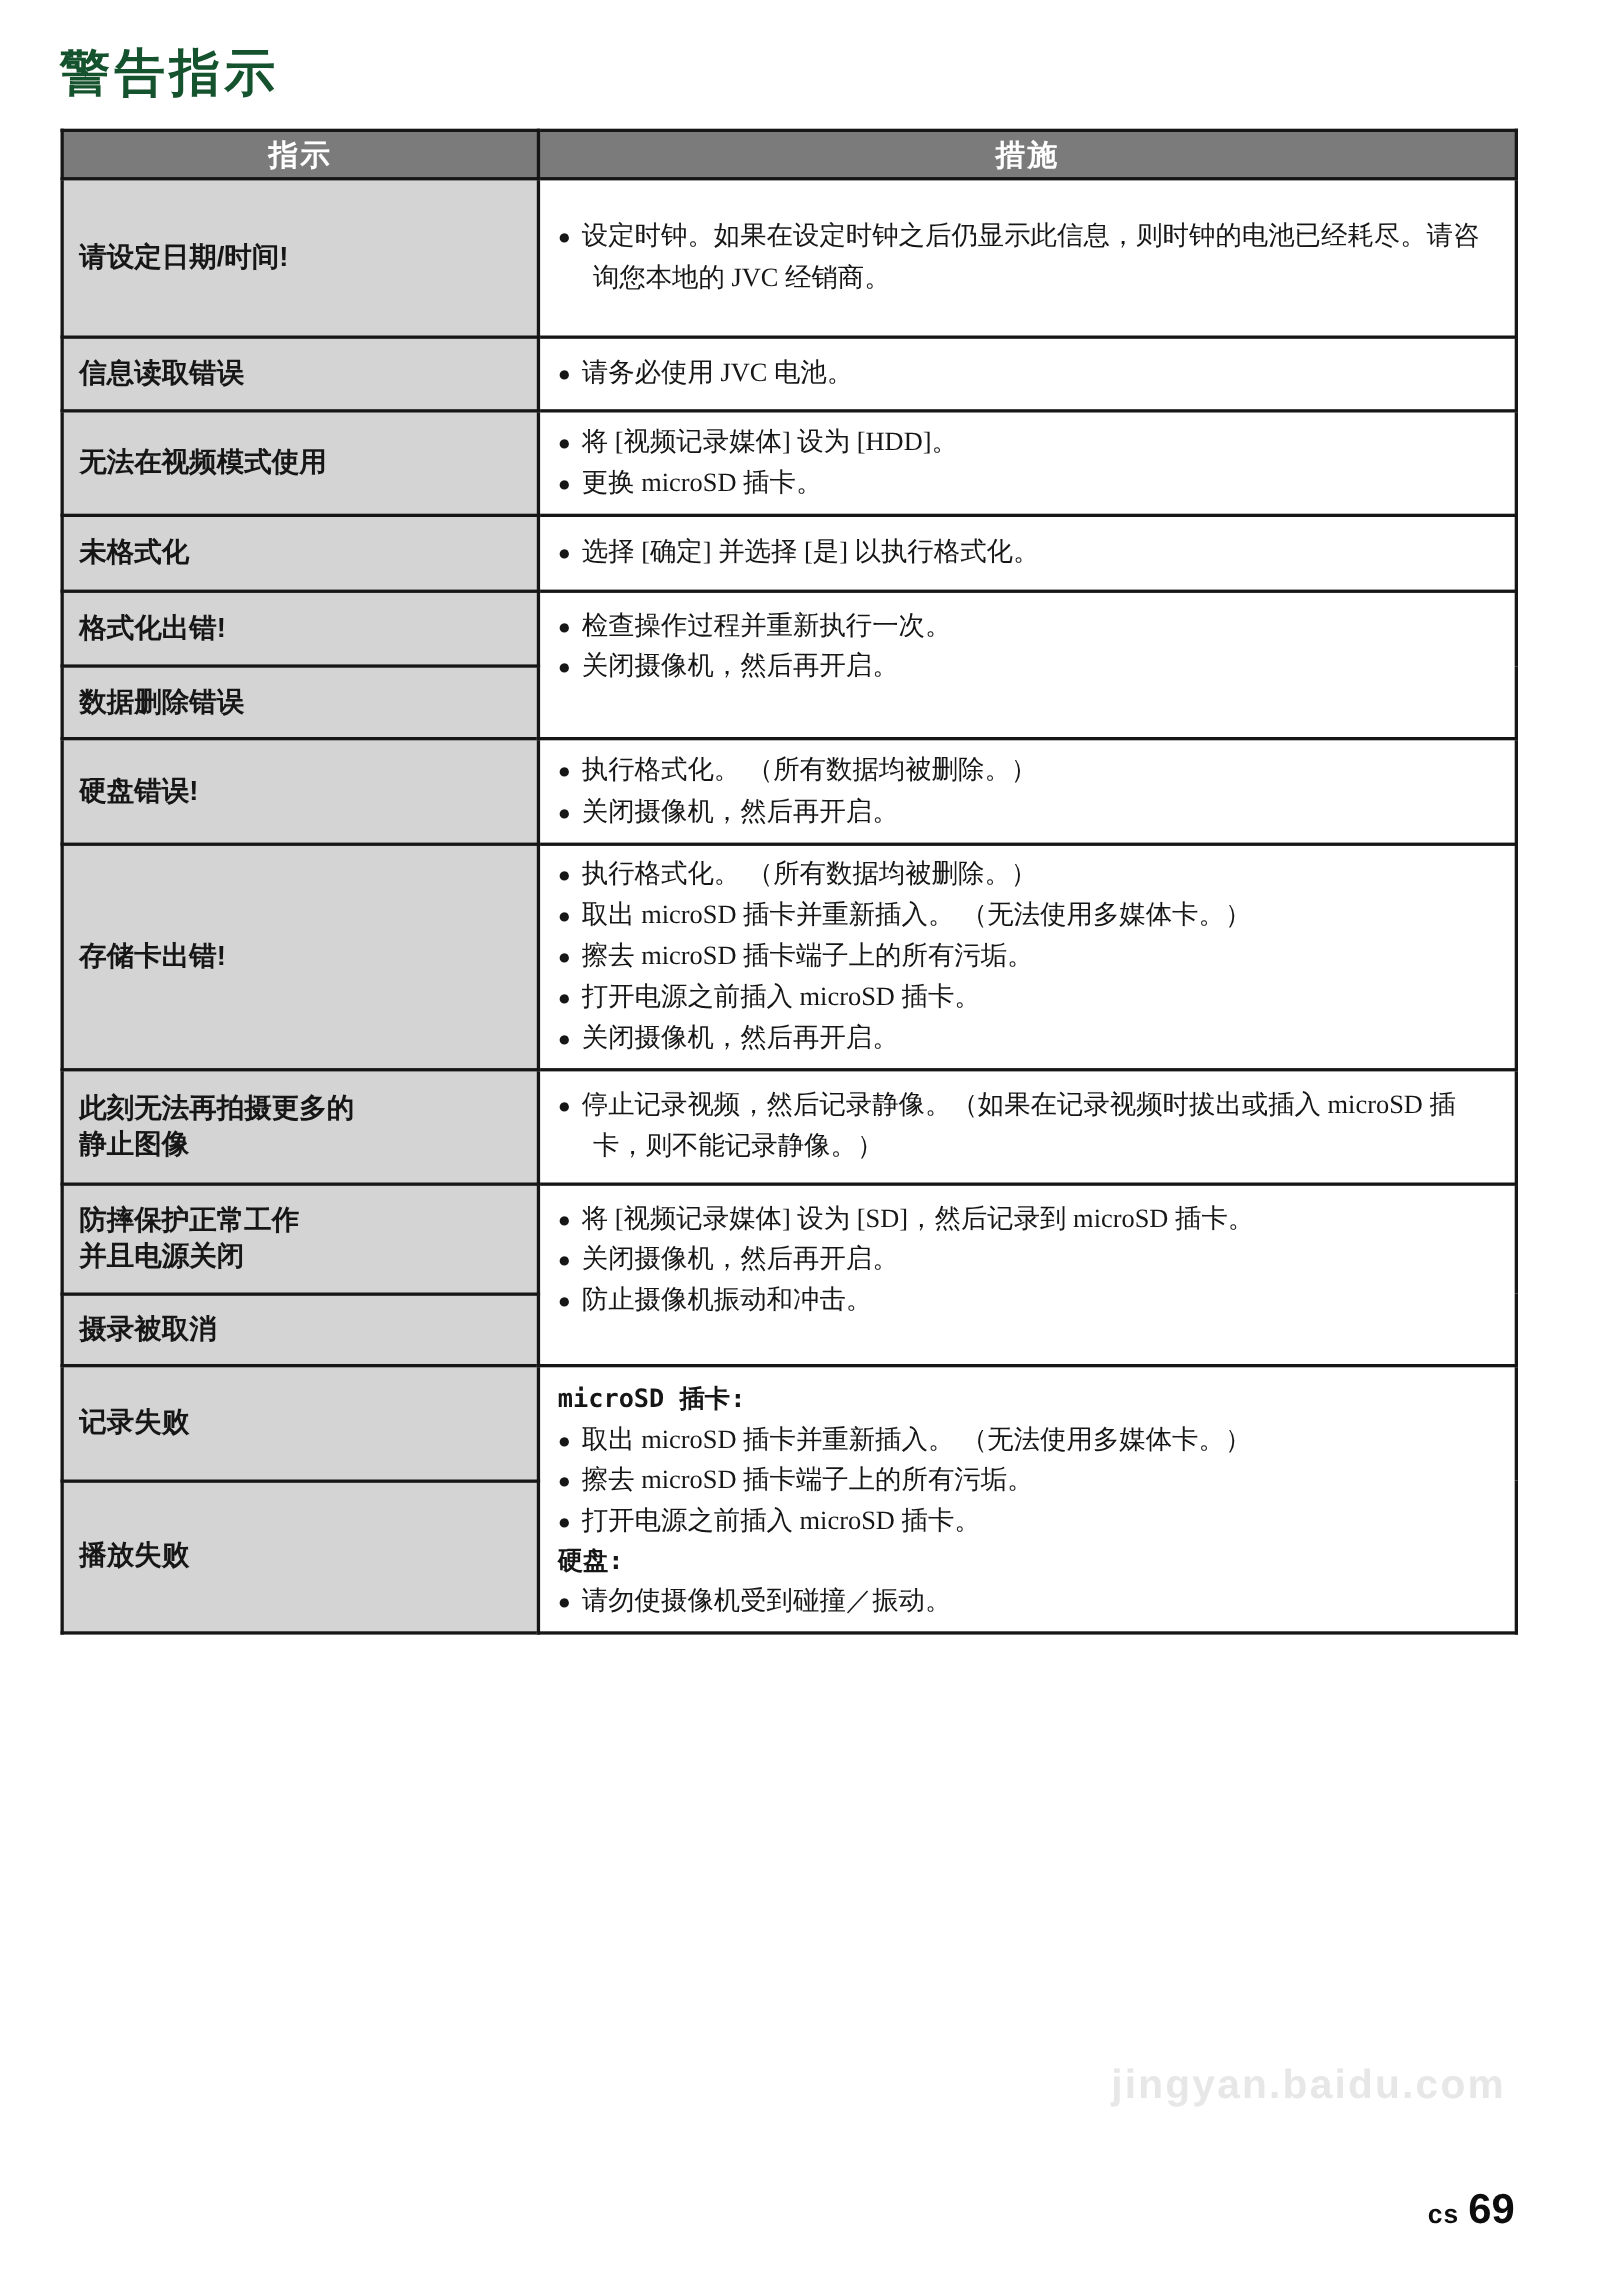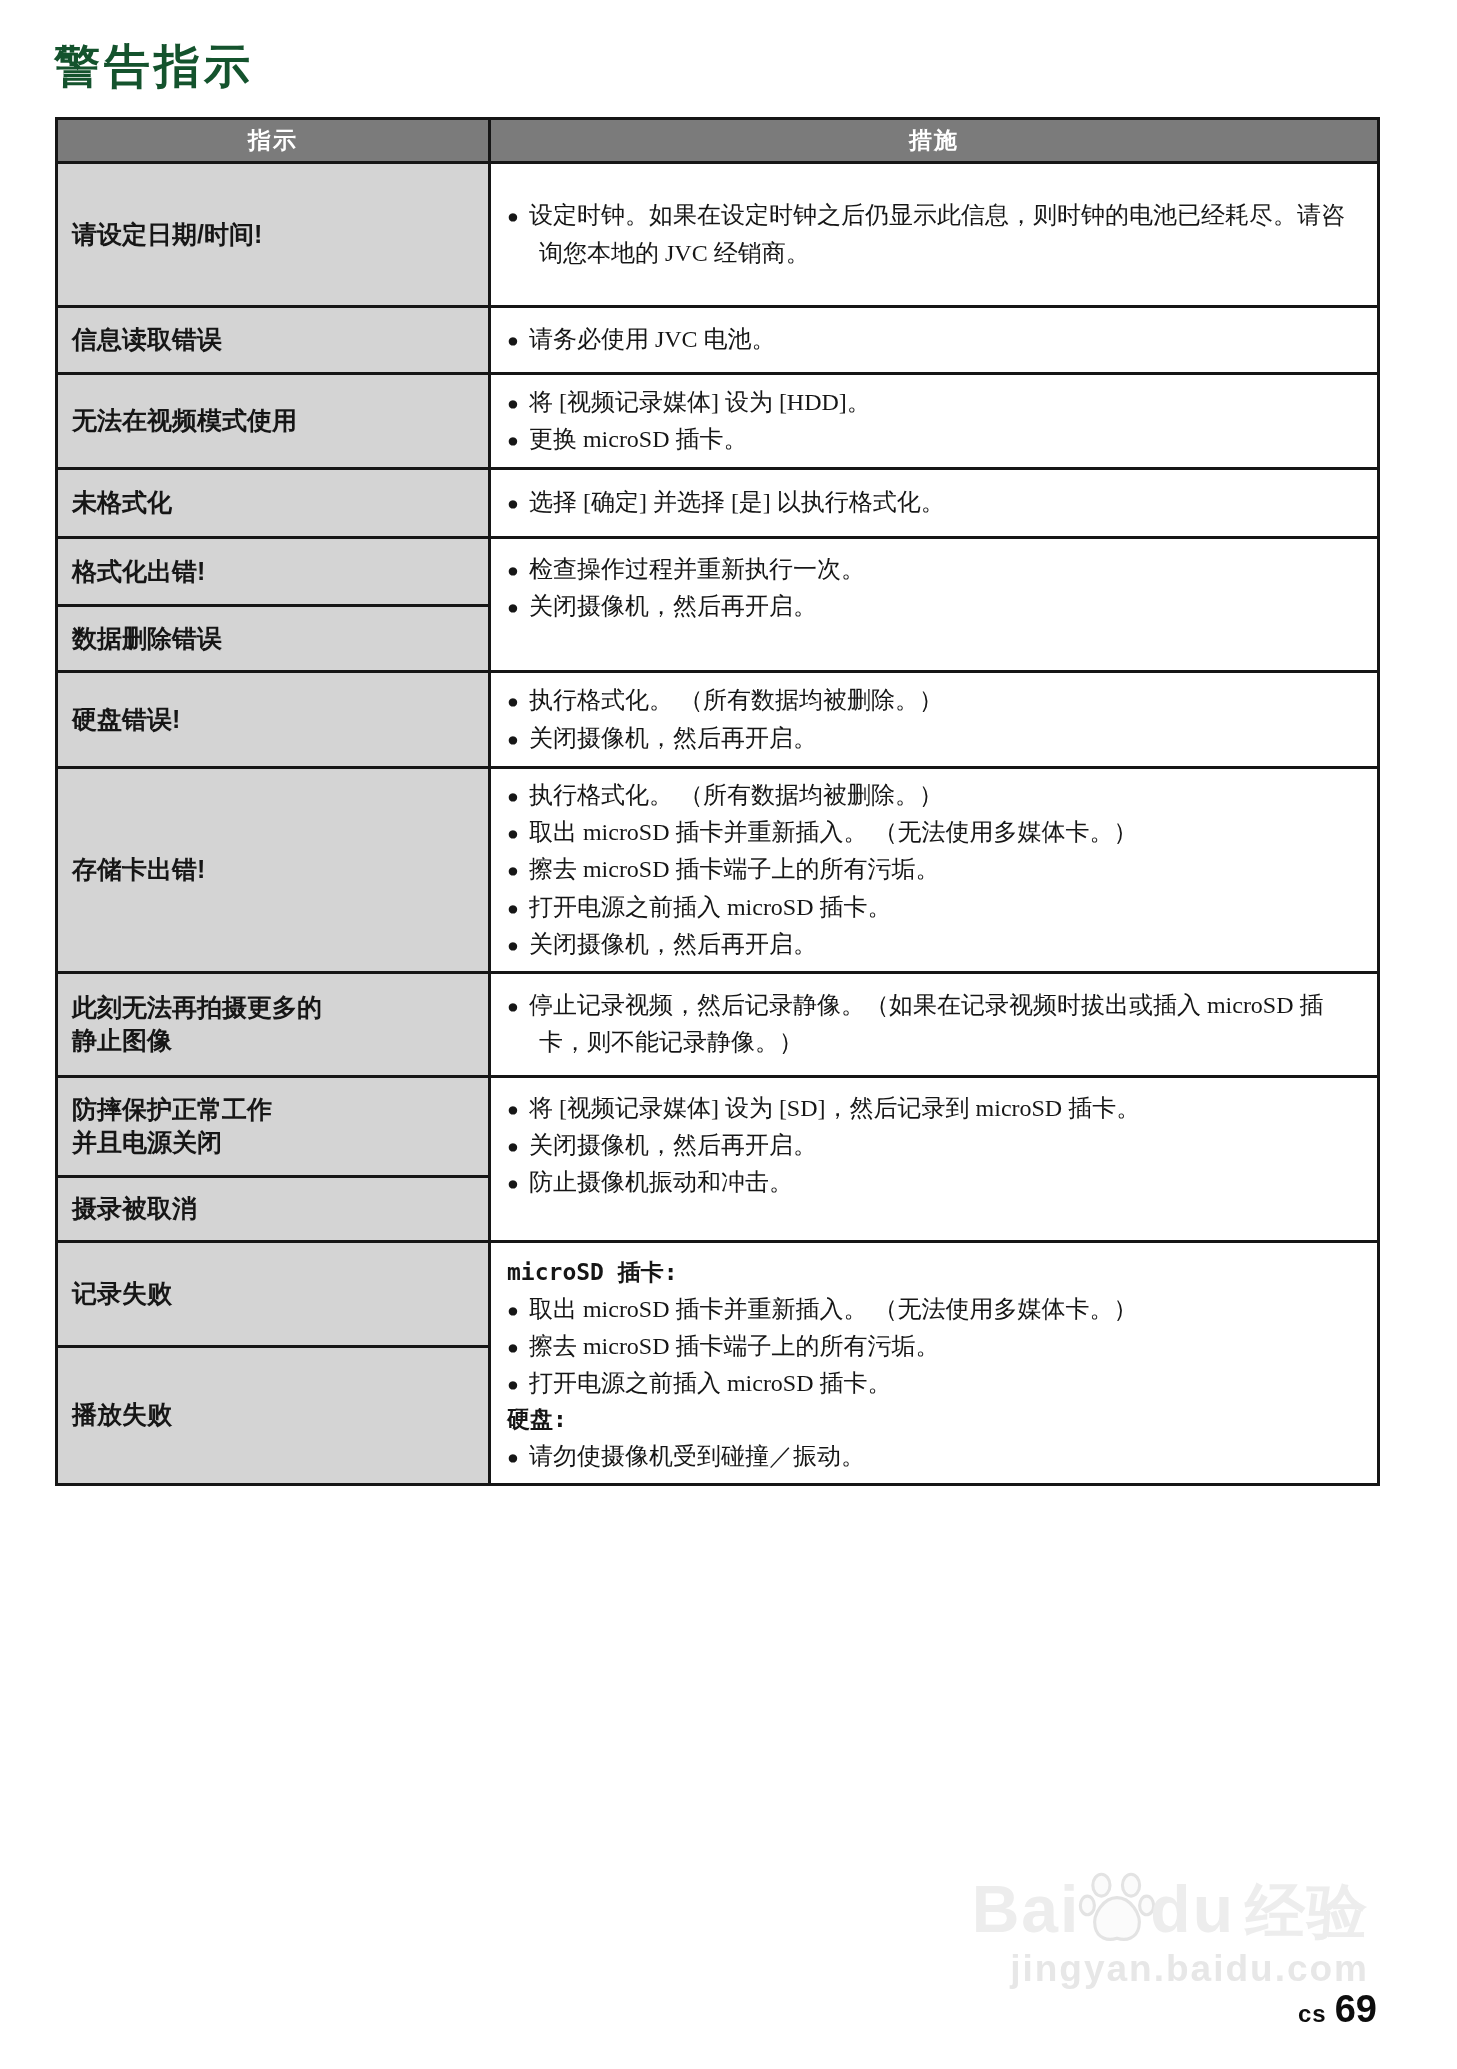"指示" .warn-table th { font-size: 23px -> 27px }
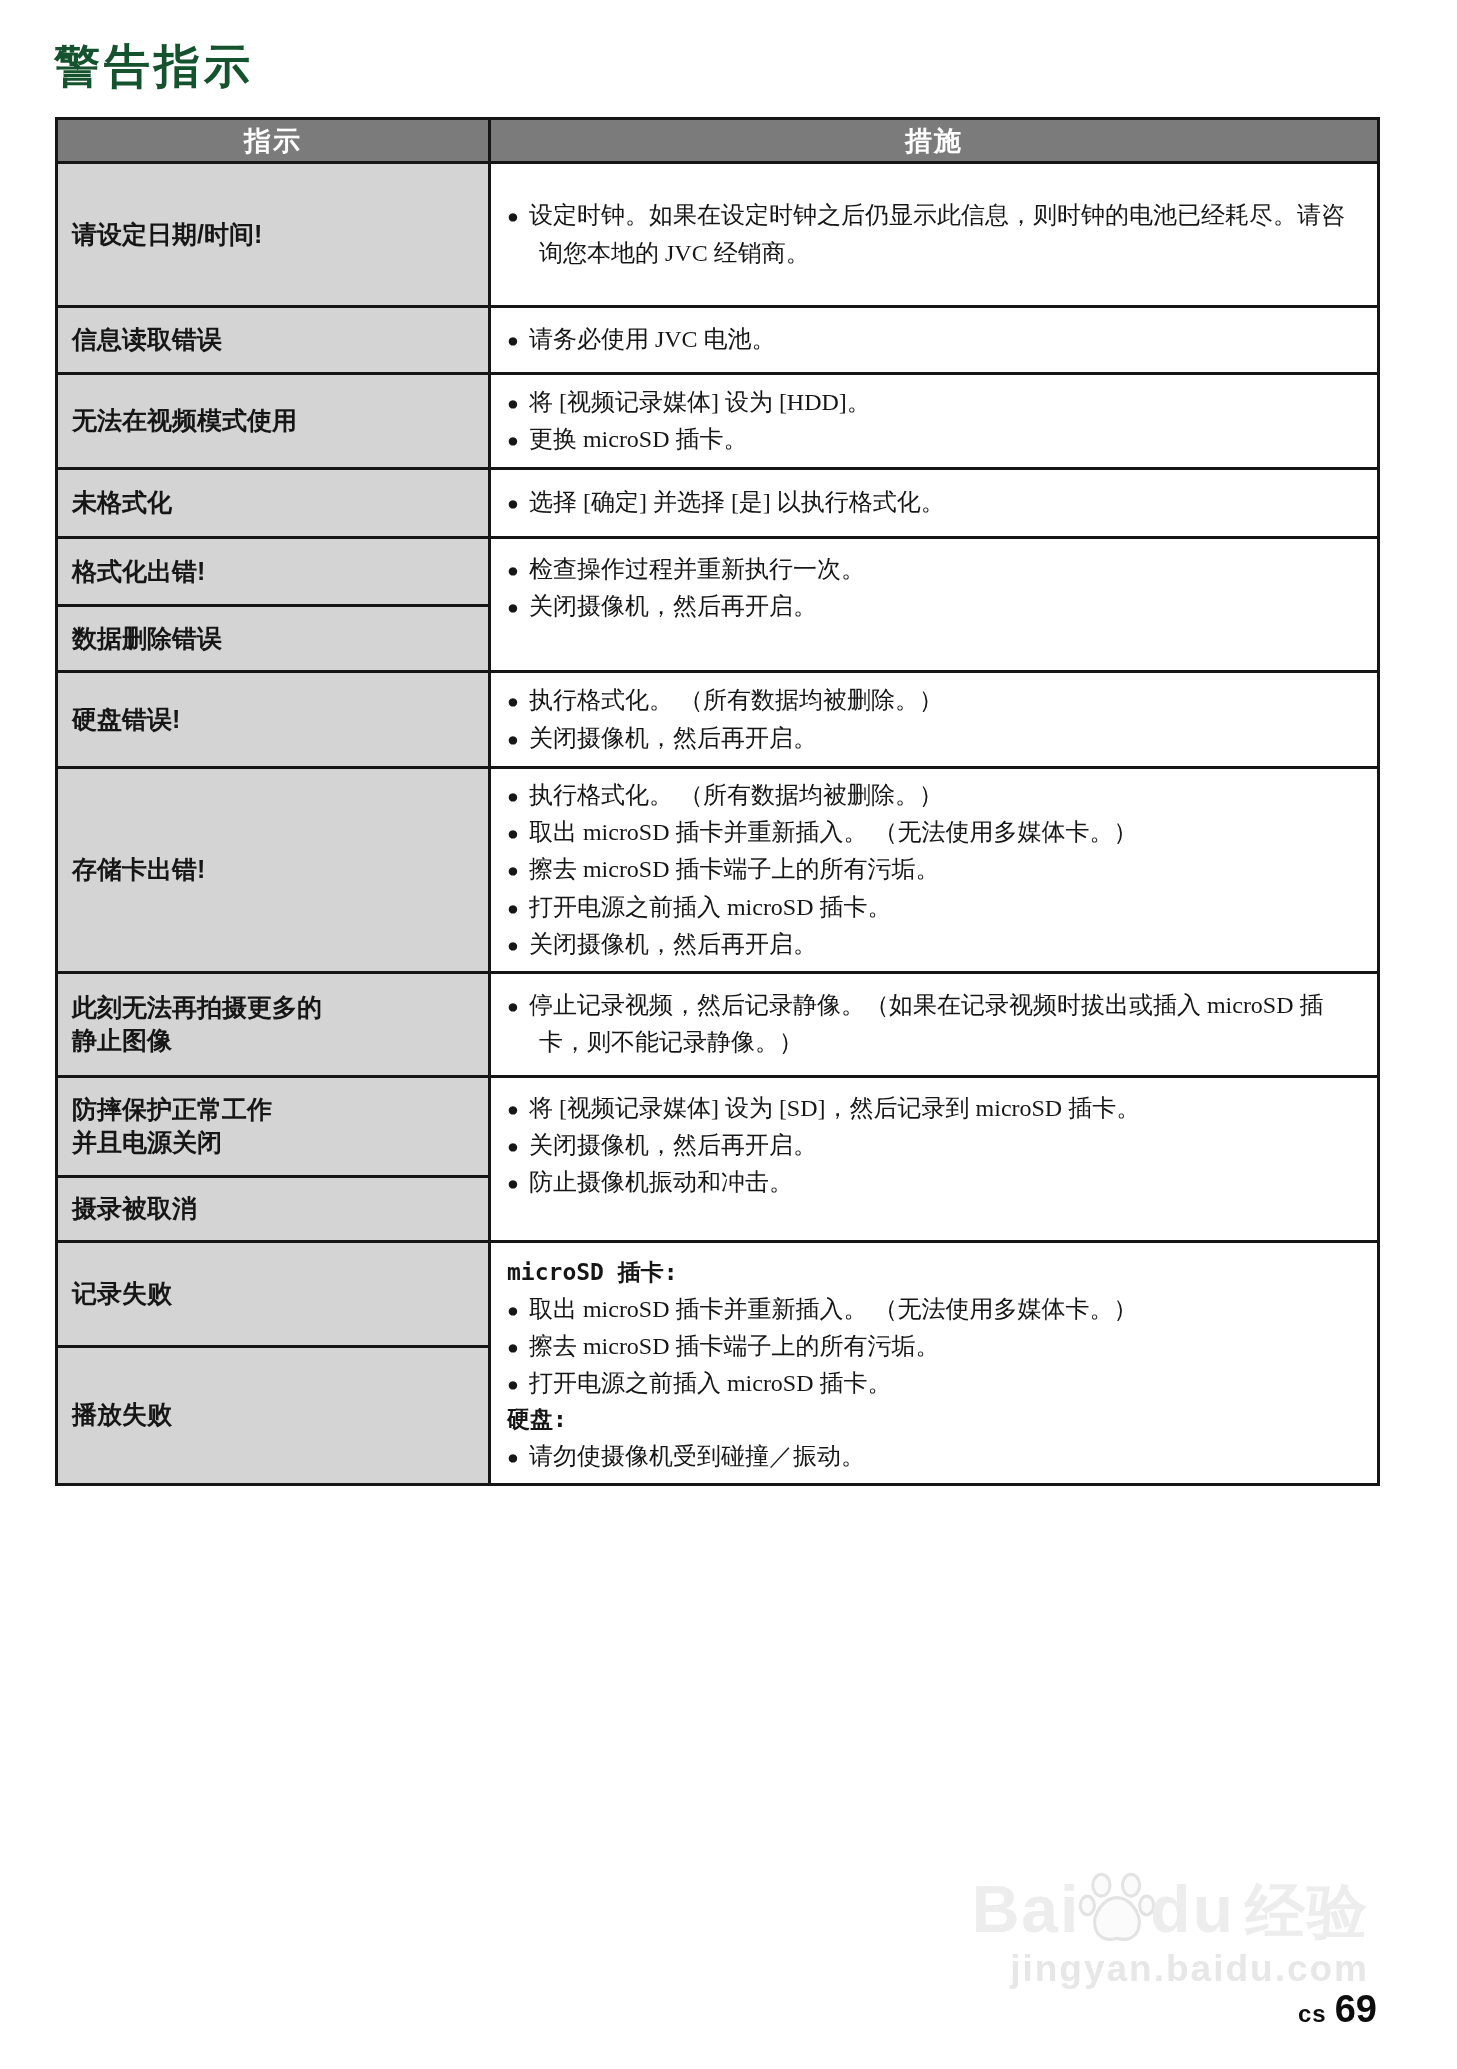"Bai" div.wm-logo-row { html: <div> <span>Bai</span> <svg> <ellipse></ellipse> <ellipse></ellipse> <ellipse></ellipse> <ellipse></ellipse> <path></path> </svg> <span>du</span> <span>经验</span> </div> -> none }
